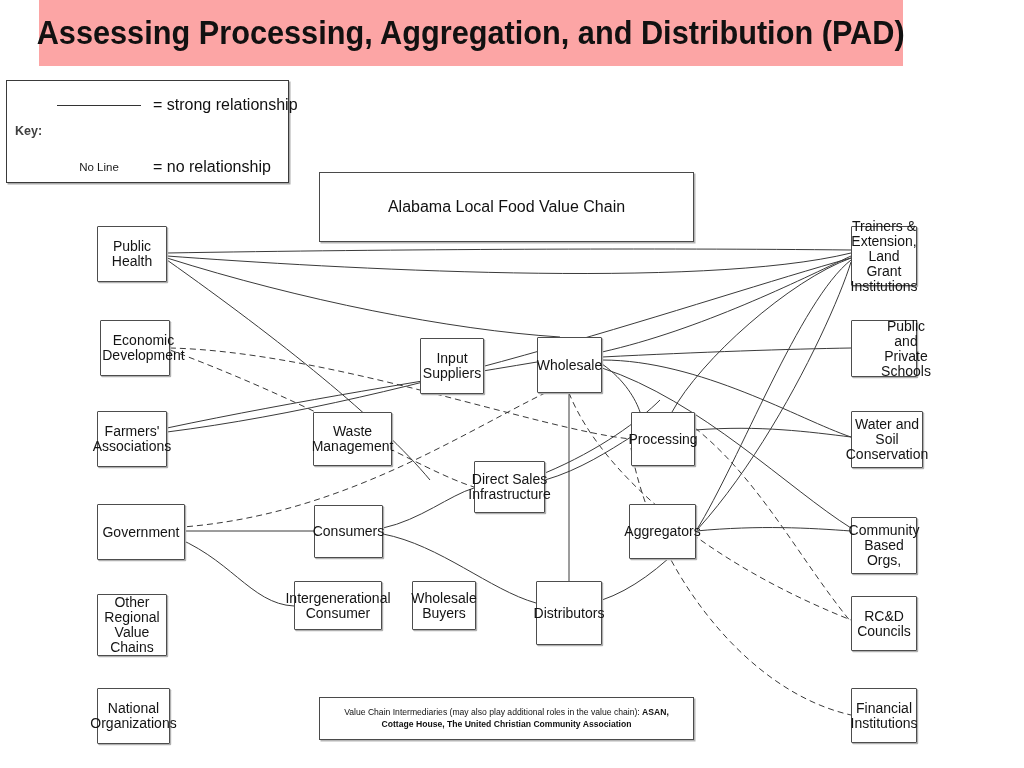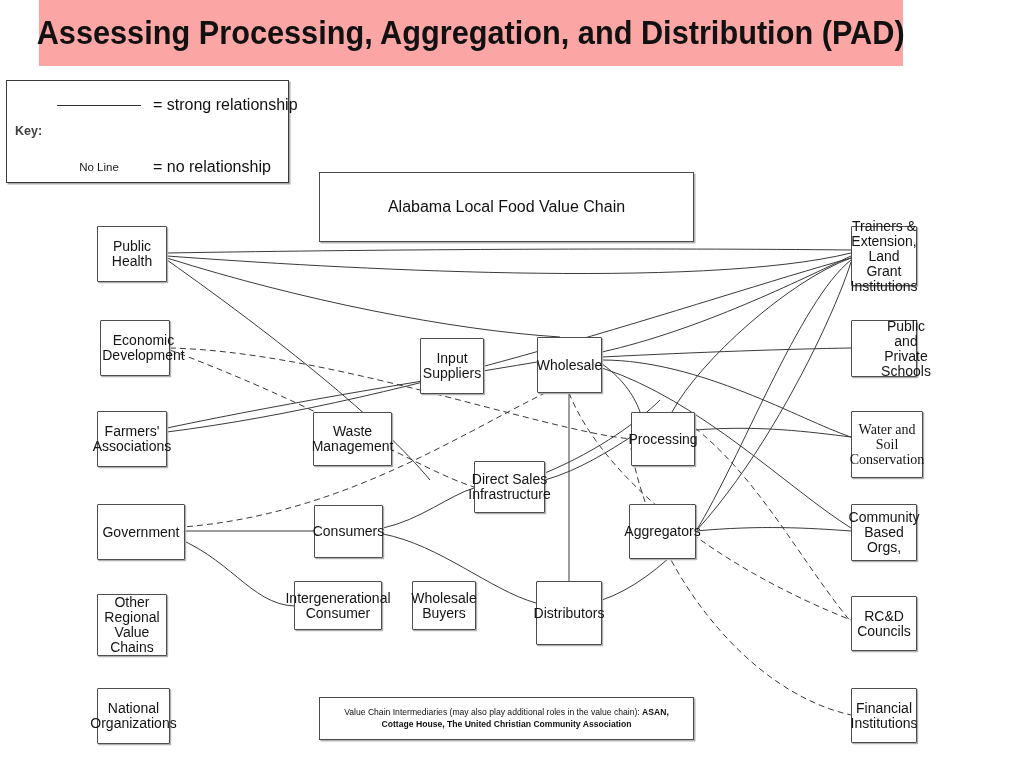"Water and" div.node { font-family: Liberation Serif, serif -> none; height: 67px -> 57px }
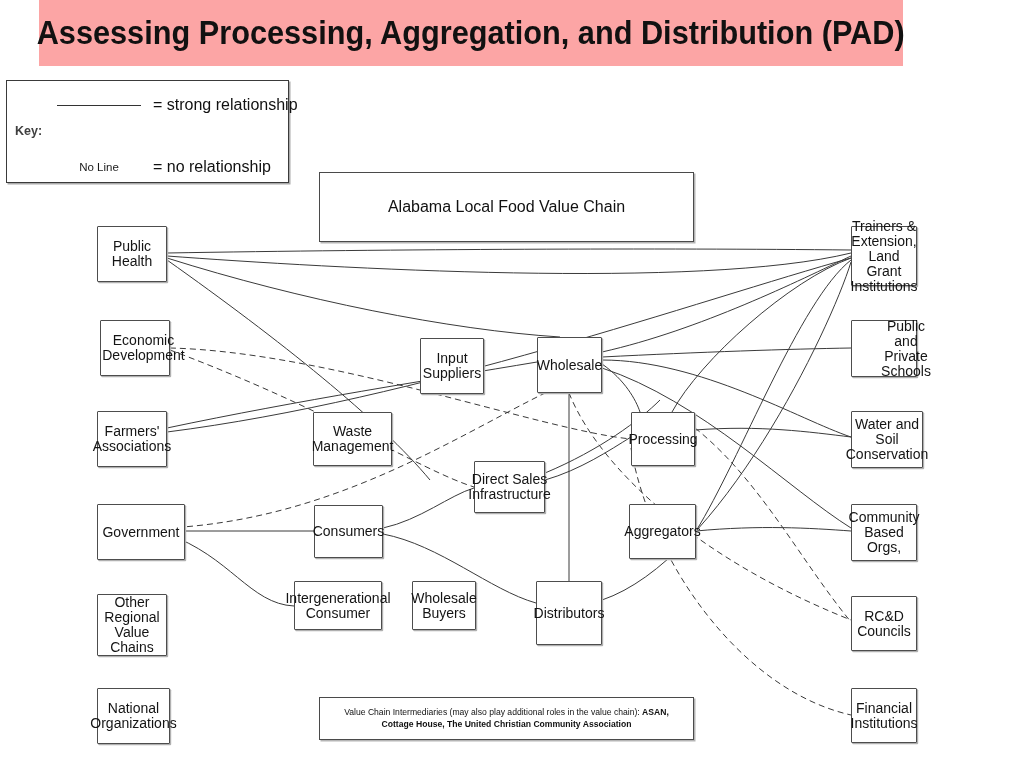"Community" div.node { top: 438px -> 451px }
